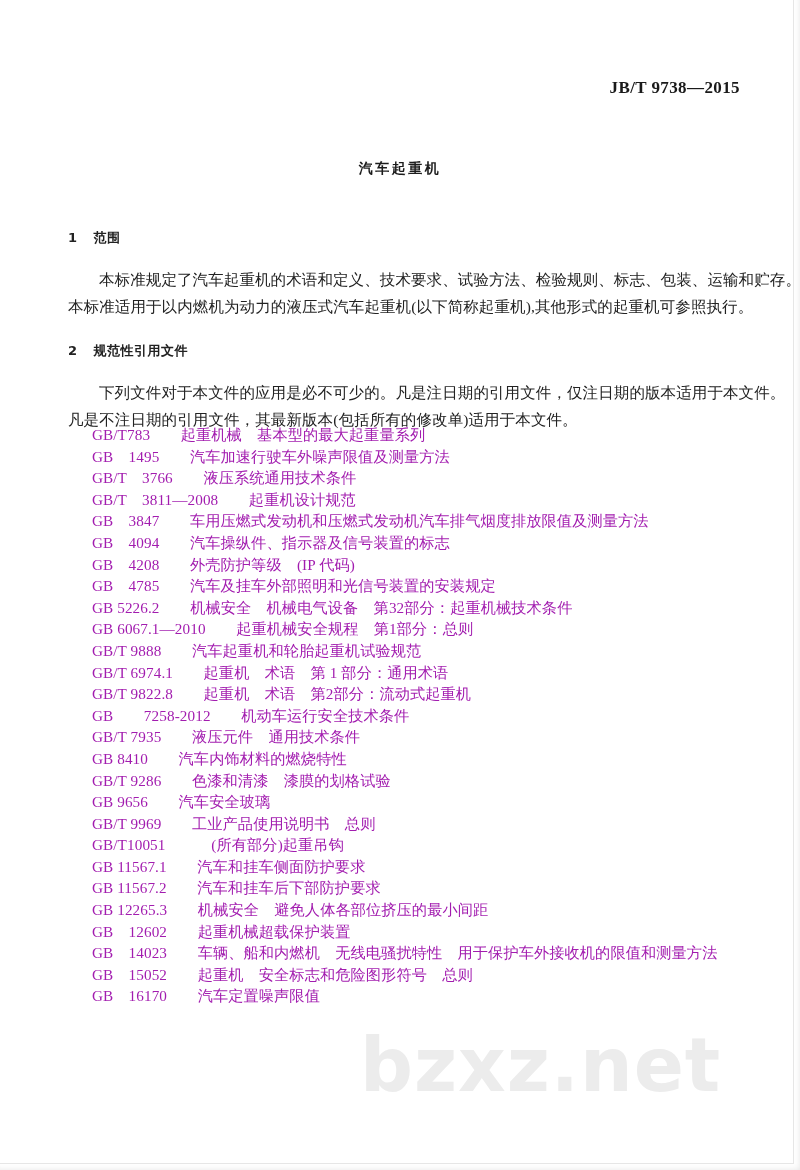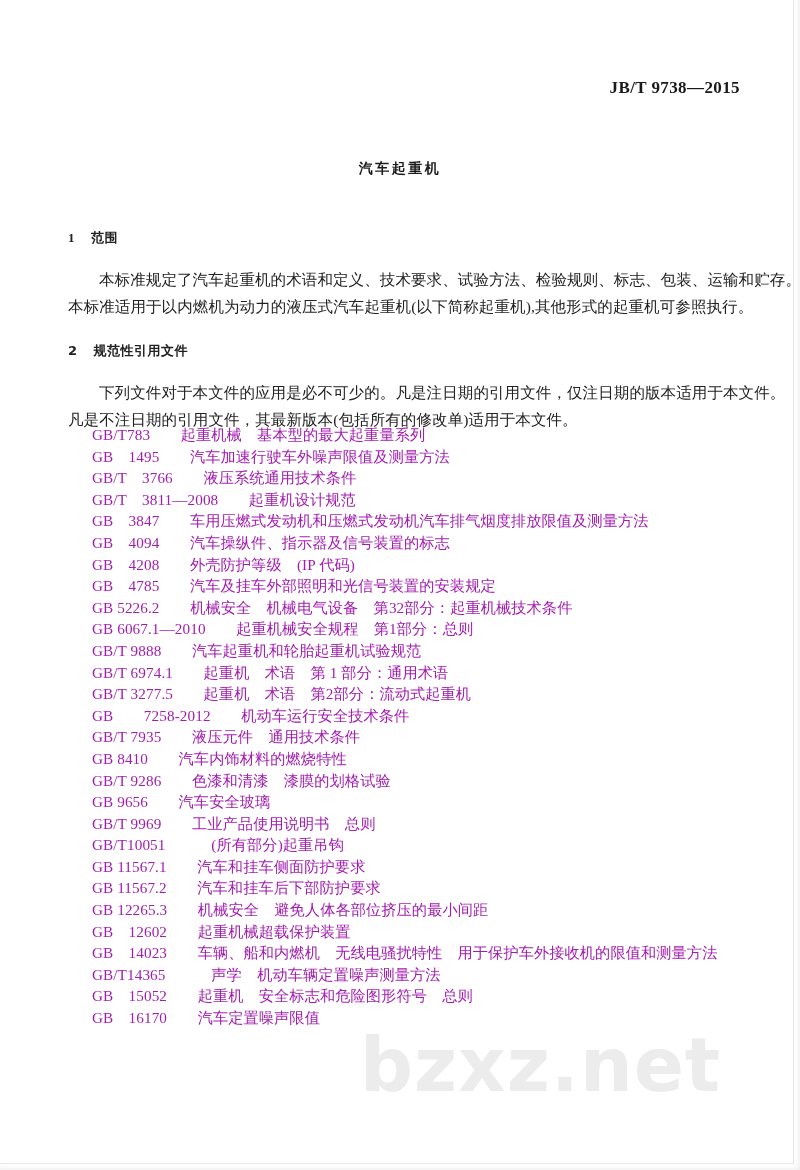"1 范围" #sec1-heading { font-family: Liberation Serif, serif -> none }
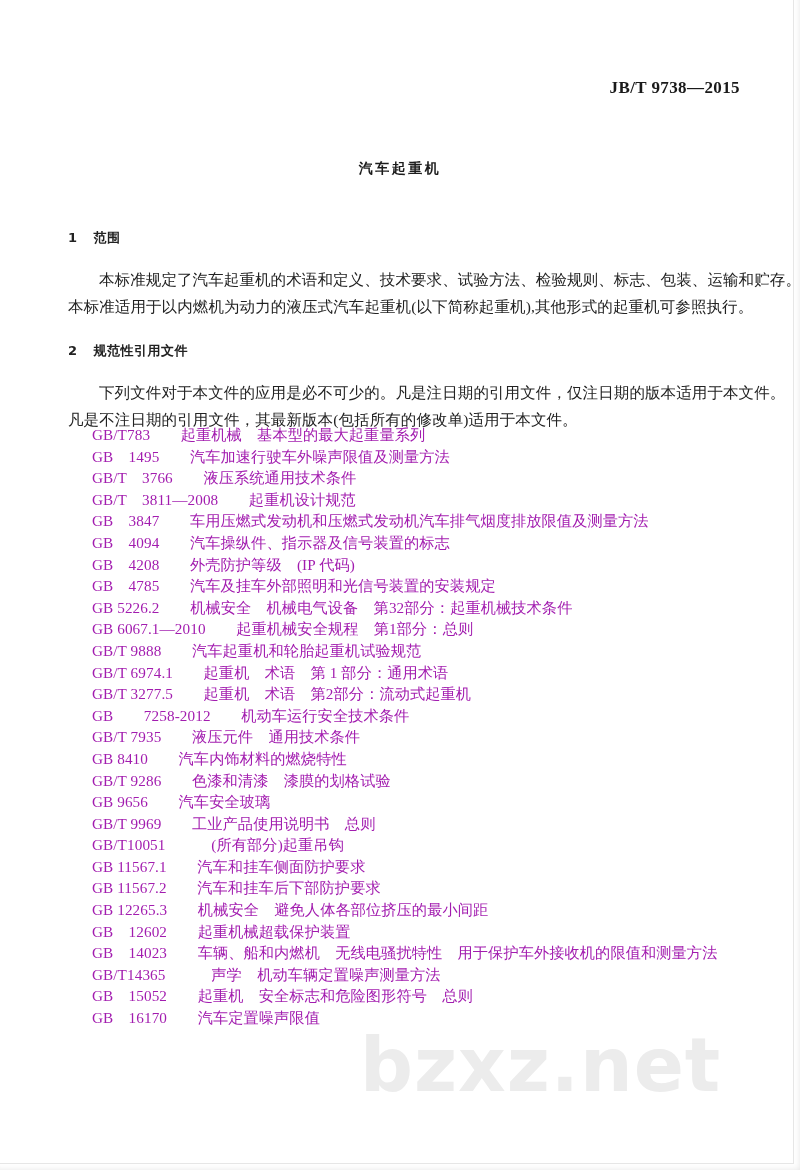"GB/T 3277.5" span.ref-code { text: 3277.5 -> 9822.8 }
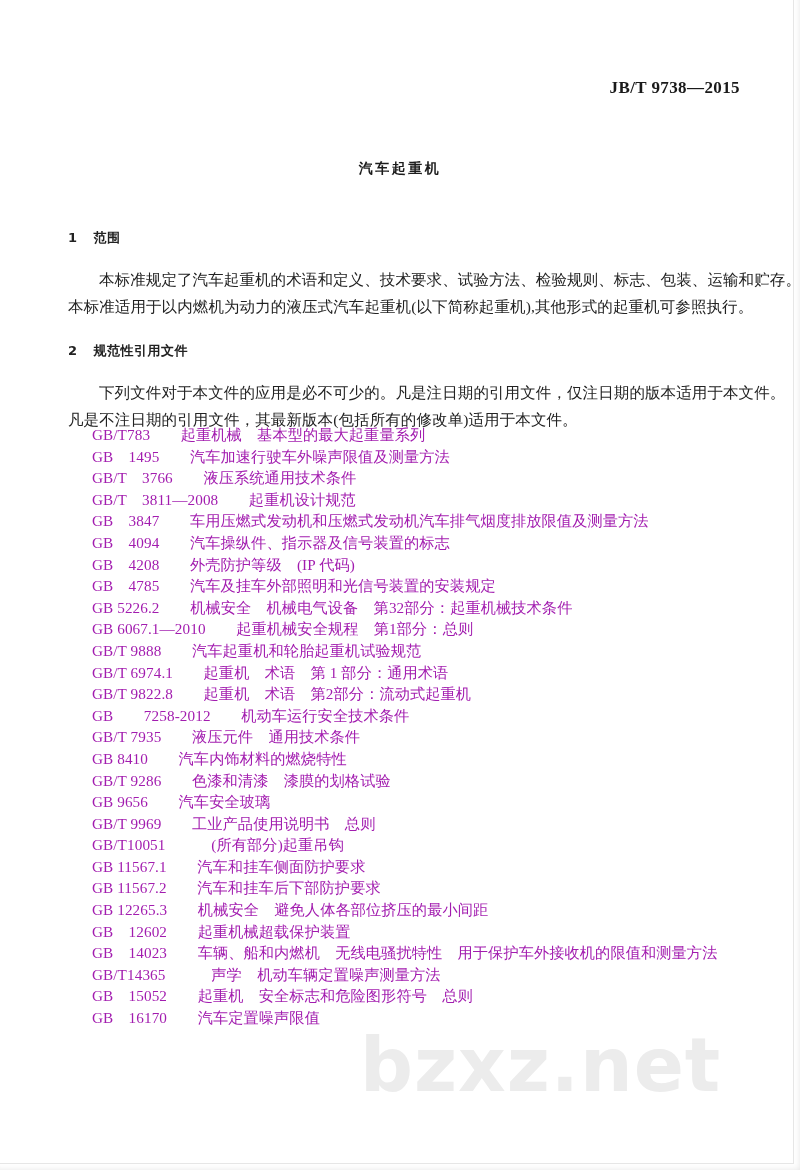"GB/T14365 声学 机动车辆定置噪声测量方法" div.ref-item { html: <div><span>GB/T14365</span> <span> 声学 机动车辆定置噪声测量方法</span></div> -> none }
